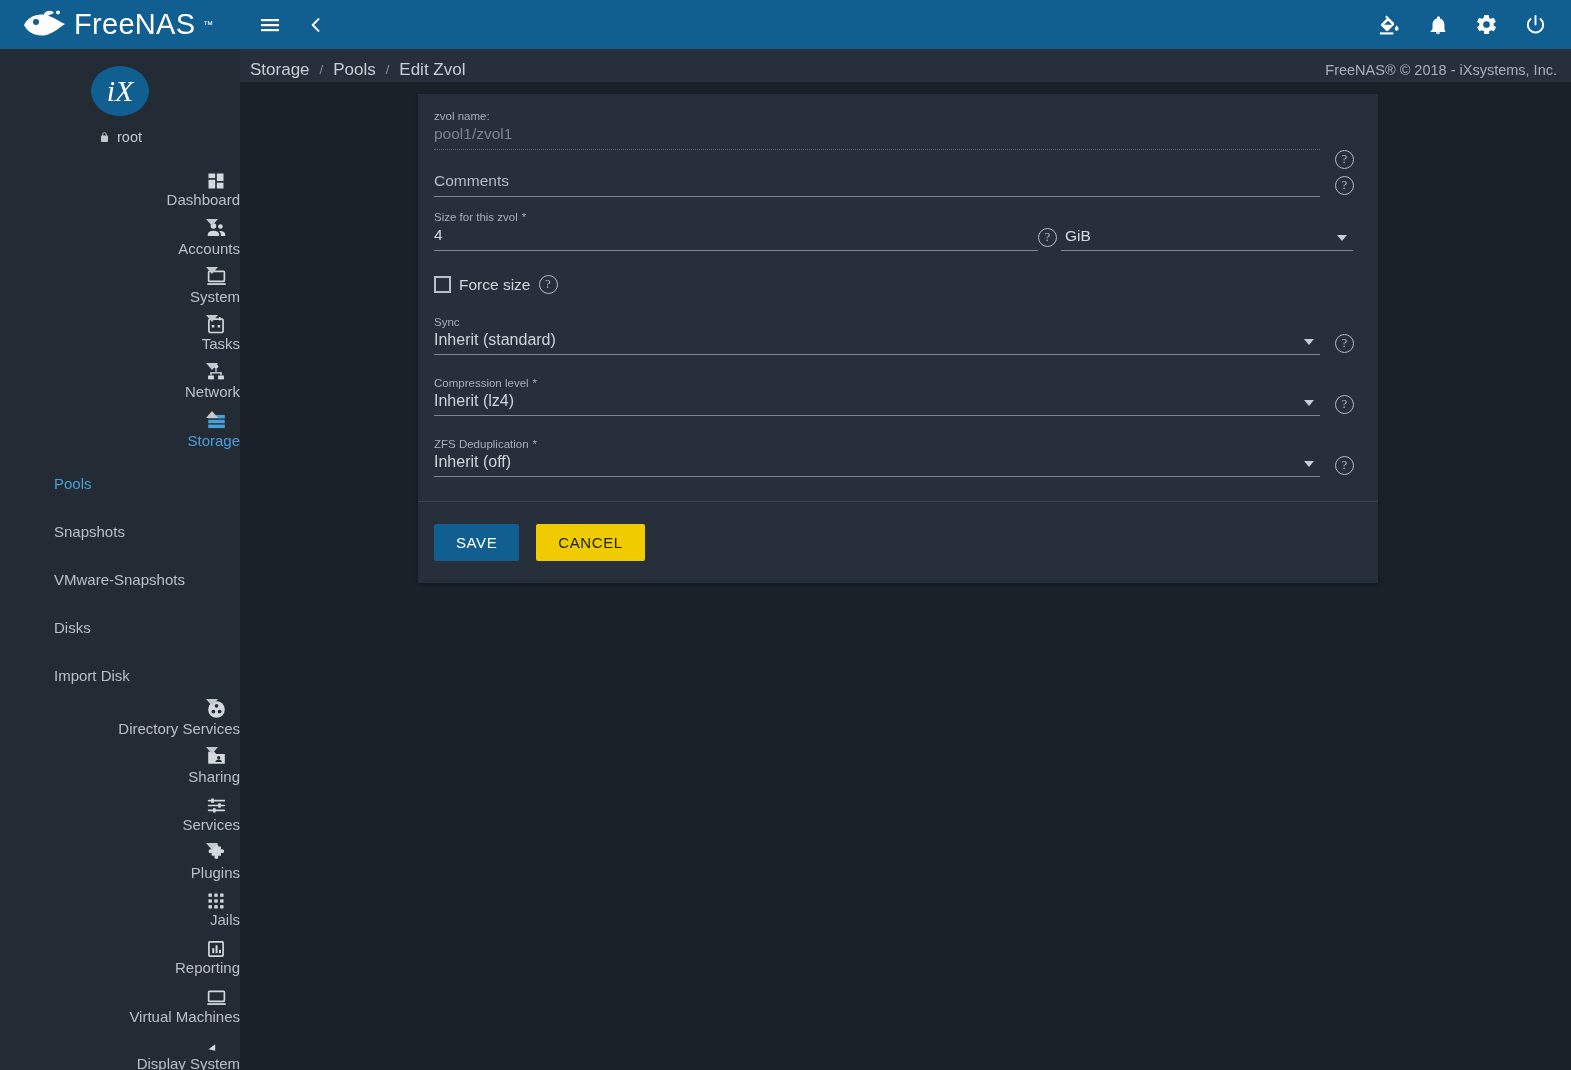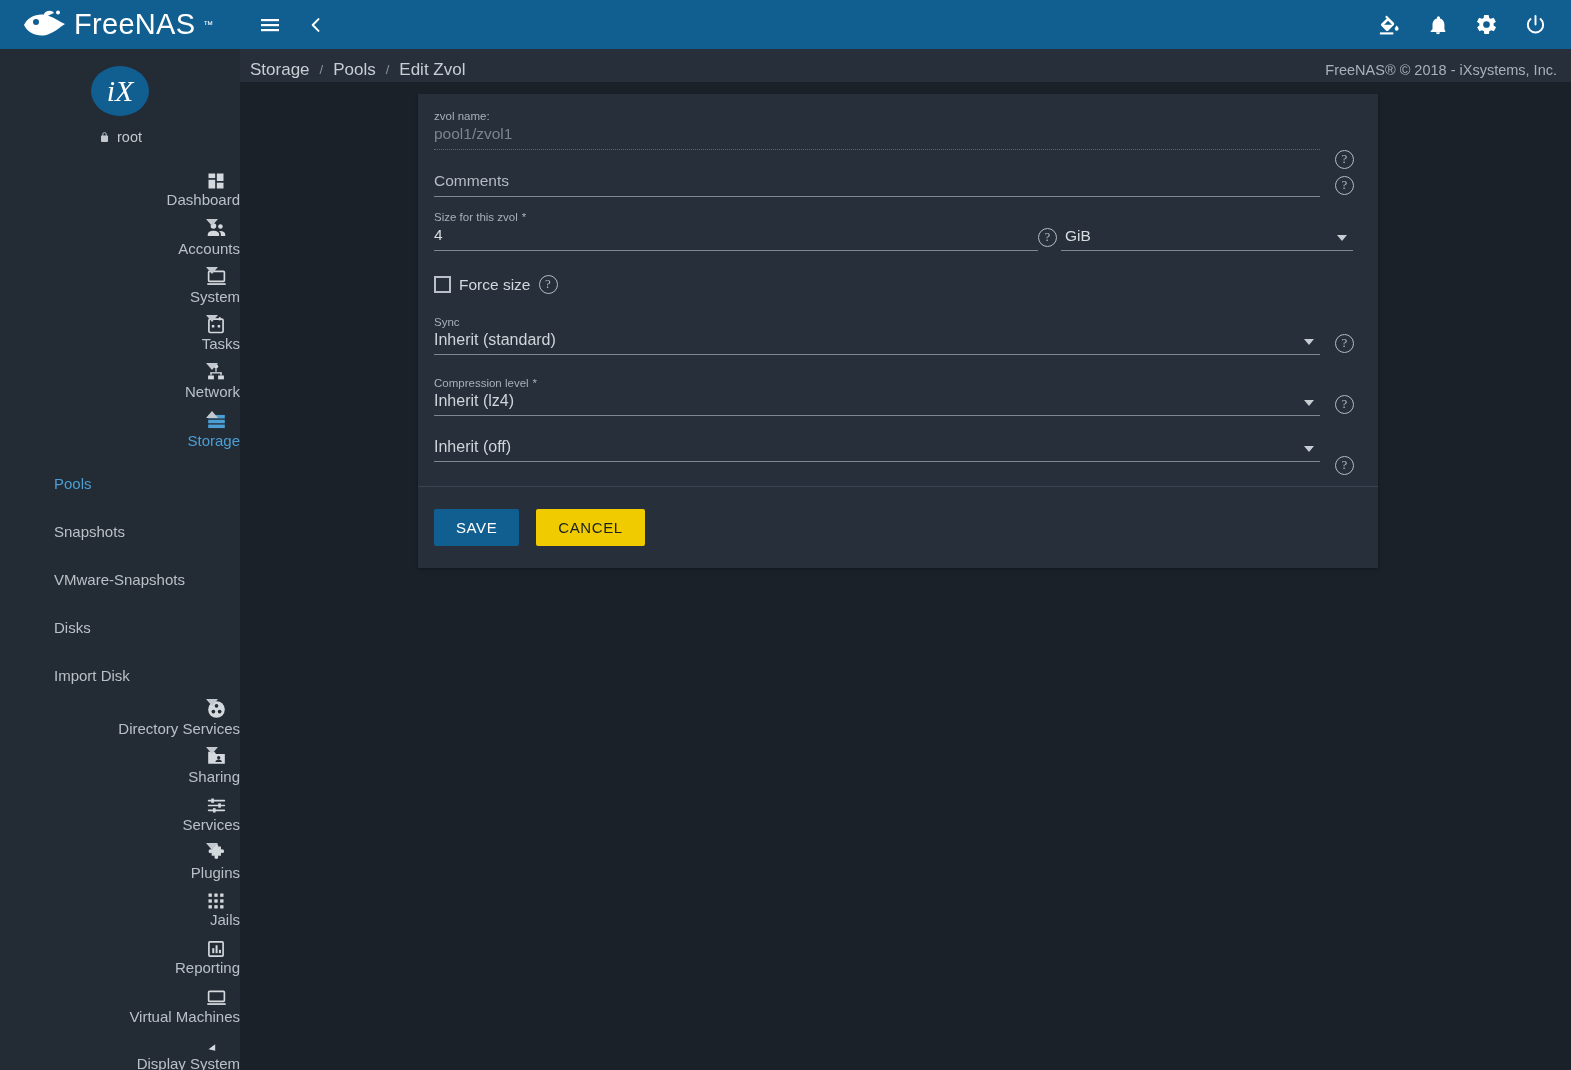"ZFS Deduplication *" span.lbl { html: none -> <span> <span>ZFS Deduplication</span><span>*</span> </span> }
